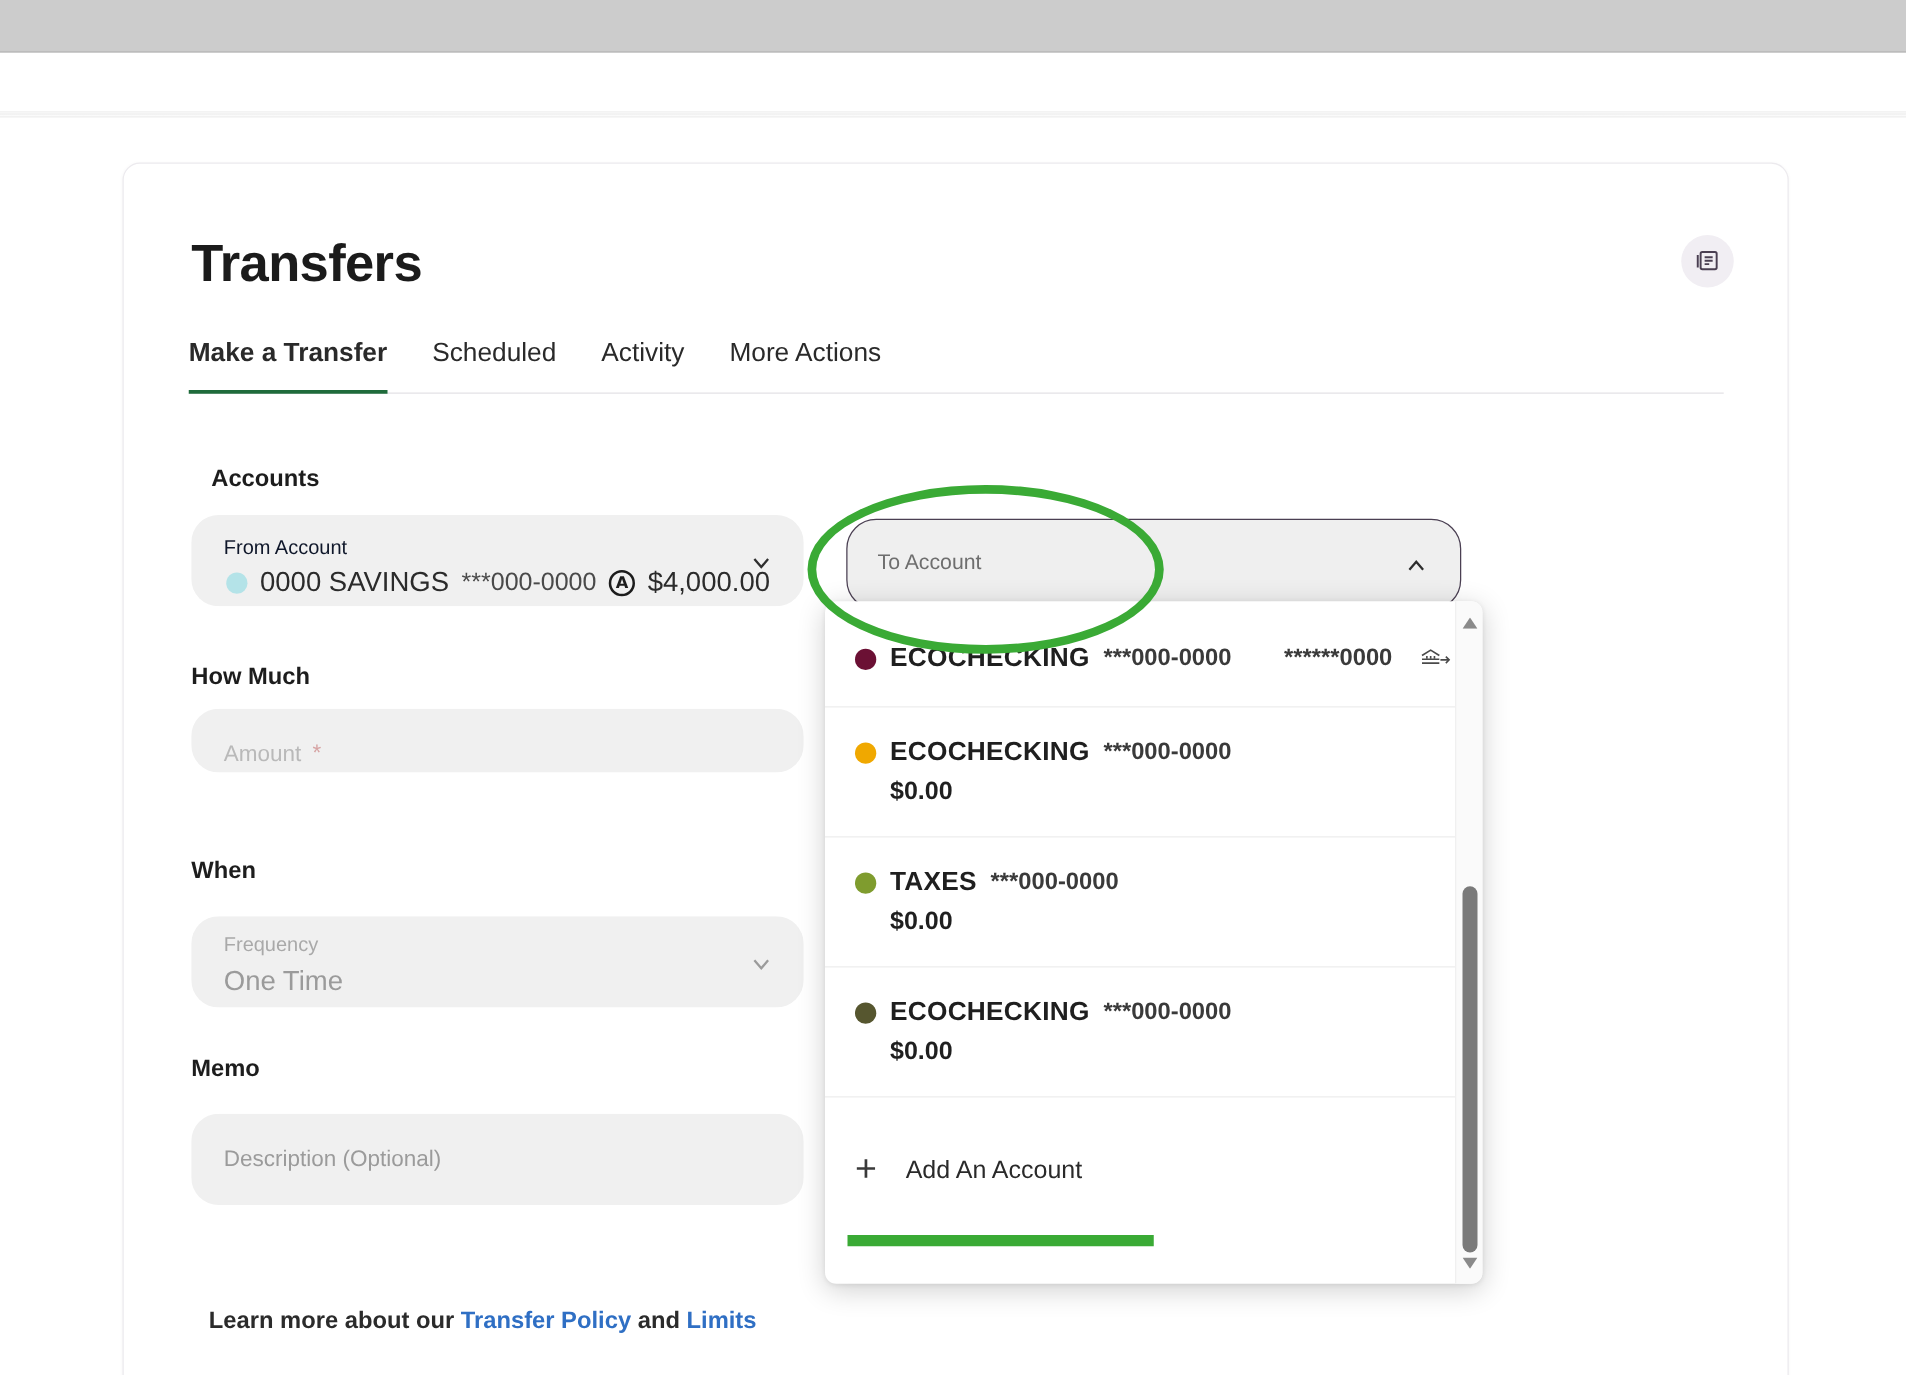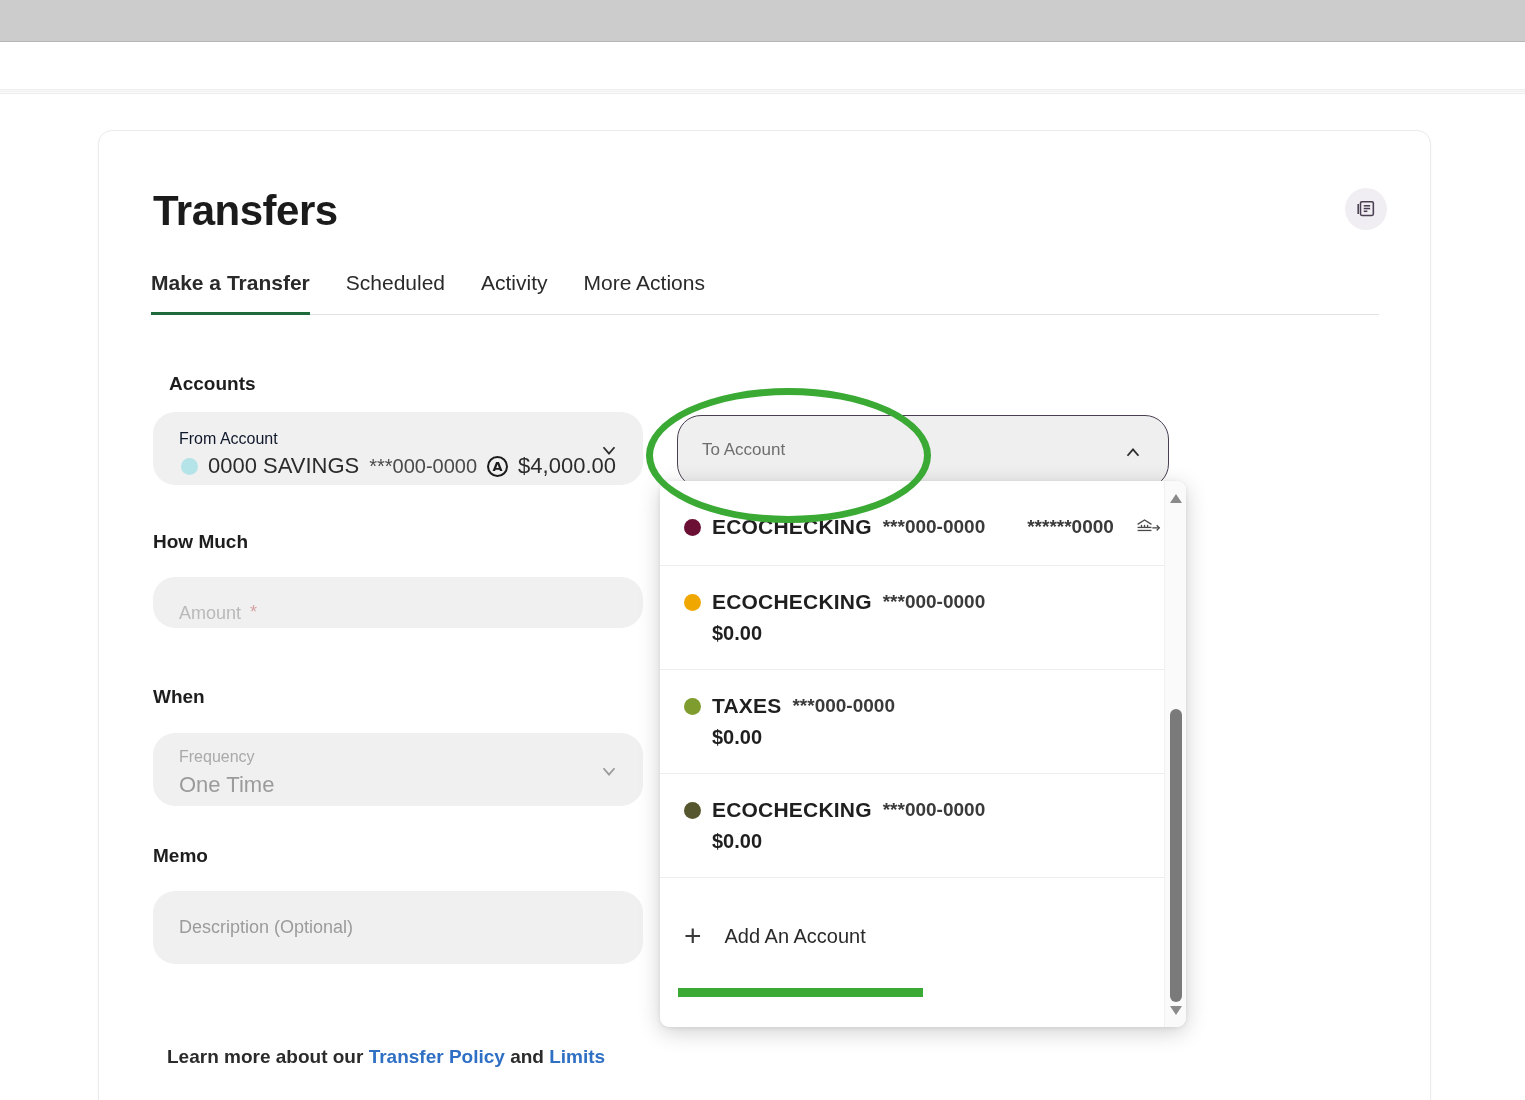"Amount" div.field { top: 446px -> 436px }
